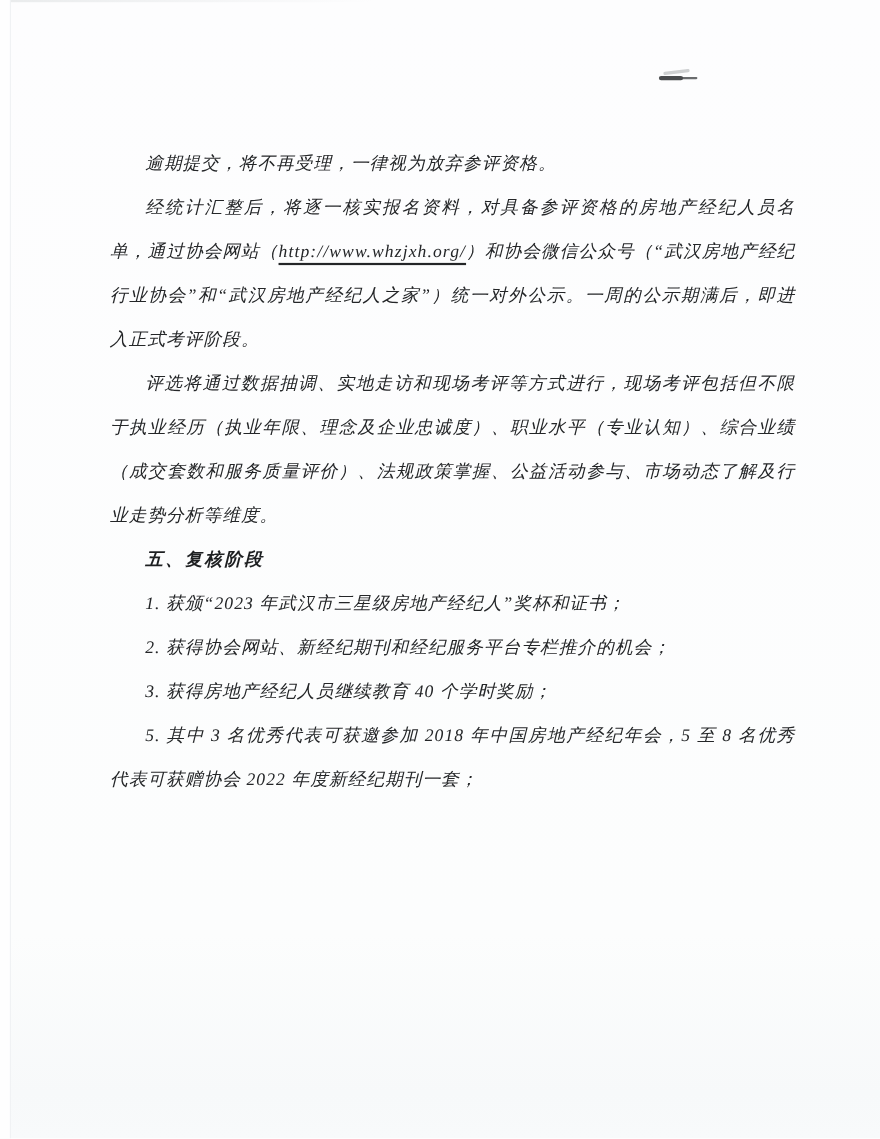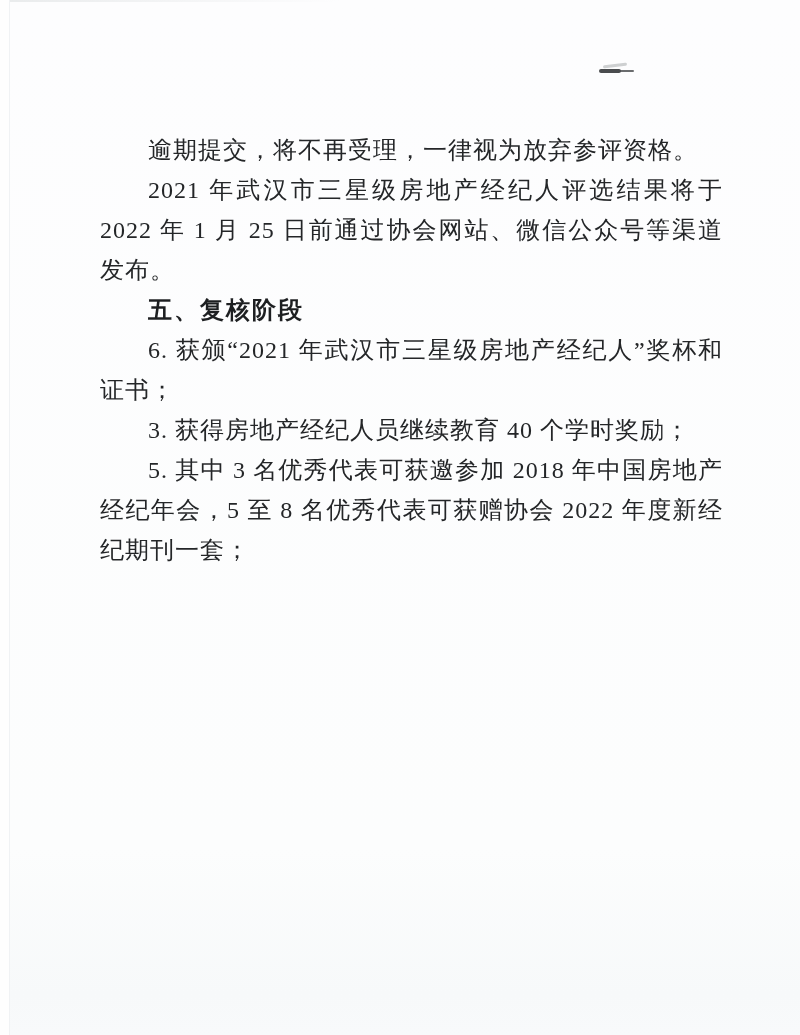"逾期提交，将不再受理，一律视为放弃参评资格。" .doc-body { font-size: 24px -> 16px; font-style: none -> italic }
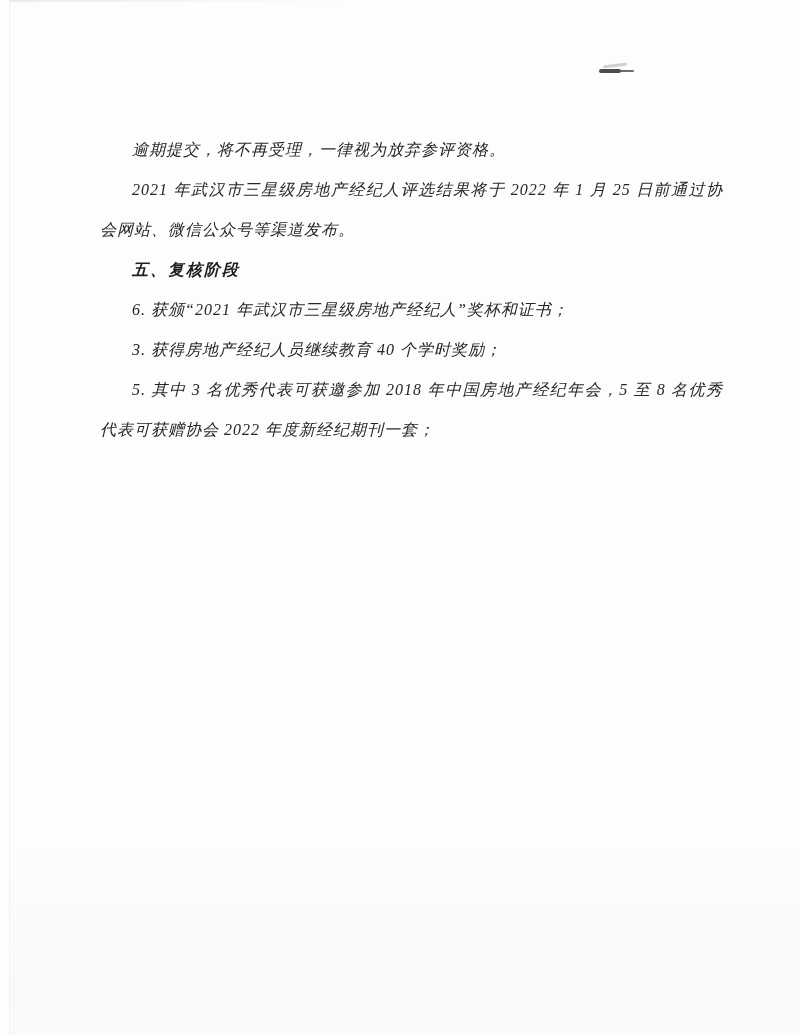"经统计汇整后，将逐一核实报名资料，对具备参评资格的房地产经纪人员名单，通过协会网" p.para { html: none -> <p><span>经统计汇整后，将逐一核实报名资料，对具备参评资格的房地产经纪人员名单，通过协会网站（</span><span>http://www.whzjxh.org/</span><span>）和协会微信公众号（“武汉房地产经纪行业协会”和“武汉房地产经纪人之家”）统一对外公示。一周的公示期满后，即进入正式考评阶段。</span></p> }
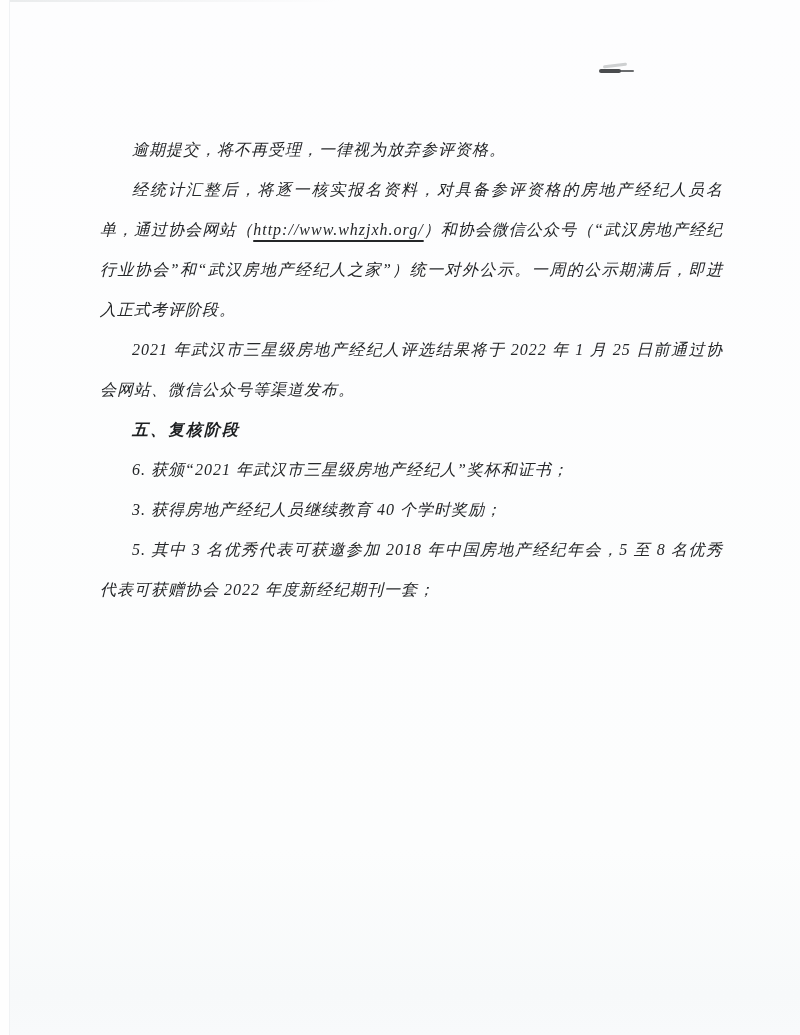"评选将通过数据抽调、实地走访和现场考评等方式进行，现场考评包括但不限于执业经历（" p.para { html: none -> <p><span>评选将通过数据抽调、实地走访和现场考评等方式进行，现场考评包括但不限于执业经历（执业年限、理念及企业忠诚度）、职业水平（专业认知）、综合业绩（成交套数和服务质量评价）、法规政策掌握、公益活动参与、市场动态了解及行业走势分析等维度。</span></p> }
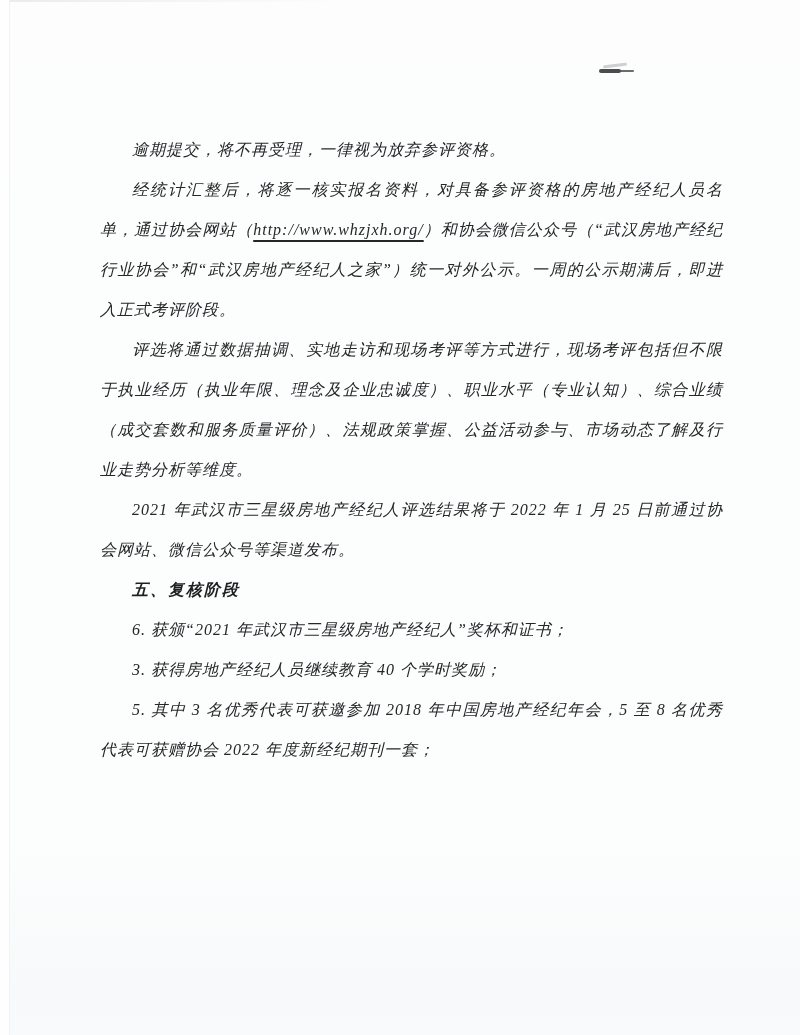"2021 年武汉市三星级房地产经纪人评选结果将于 2022 年 1" p.para { html: <p><span>2021 年武汉市三星级房地产经纪人评选结果将于 2022 年 1 月 25 日前通过协会网站、微信公众号等渠道发布。</span></p> -> none }
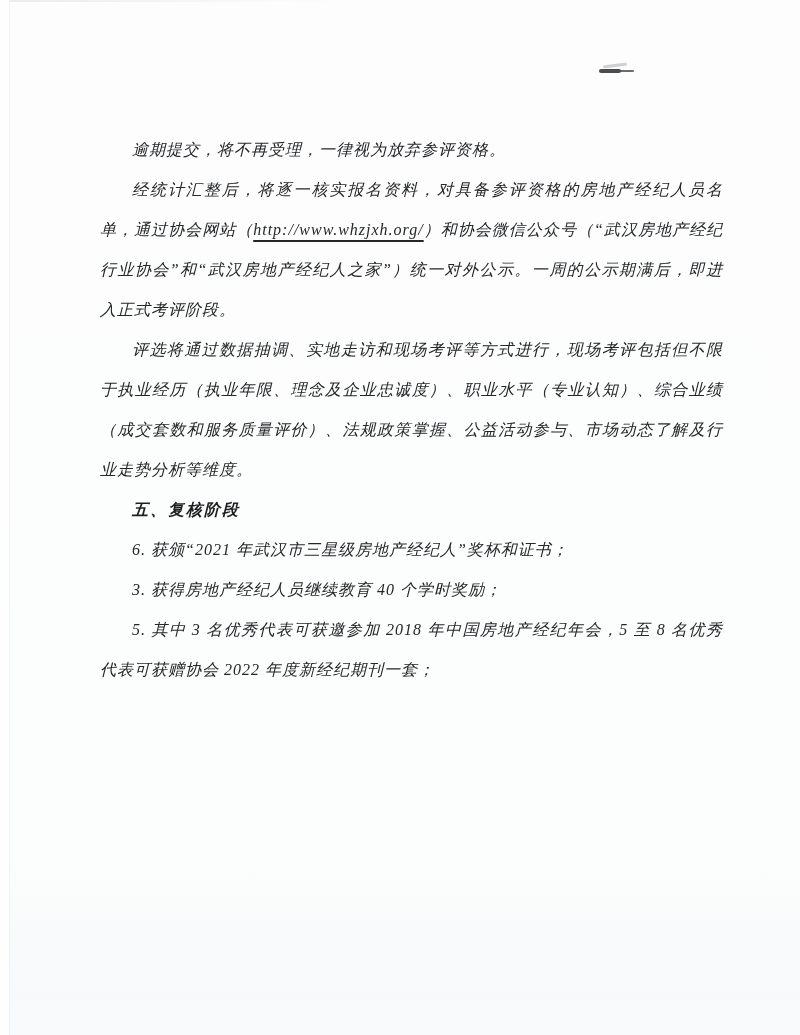"6. 获颁“2021 年武汉市三星级房地产经纪人”奖杯和证书；" span { text: 6. 获颁“2021 -> 1. 获颁“2023 }
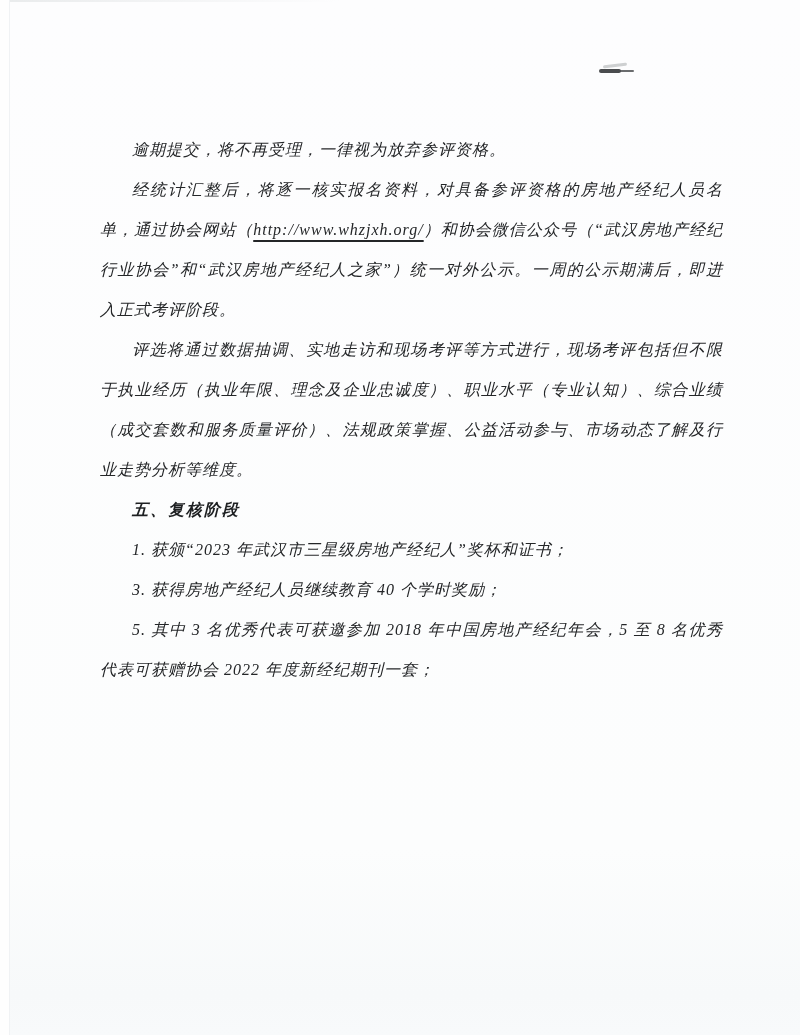"2. 获得协会网站、新经纪期刊和经纪服务平台专栏推介的机会；" p.para { html: none -> <p><span>2. 获得协会网站、新经纪期刊和经纪服务平台专栏推介的机会；</span></p> }
